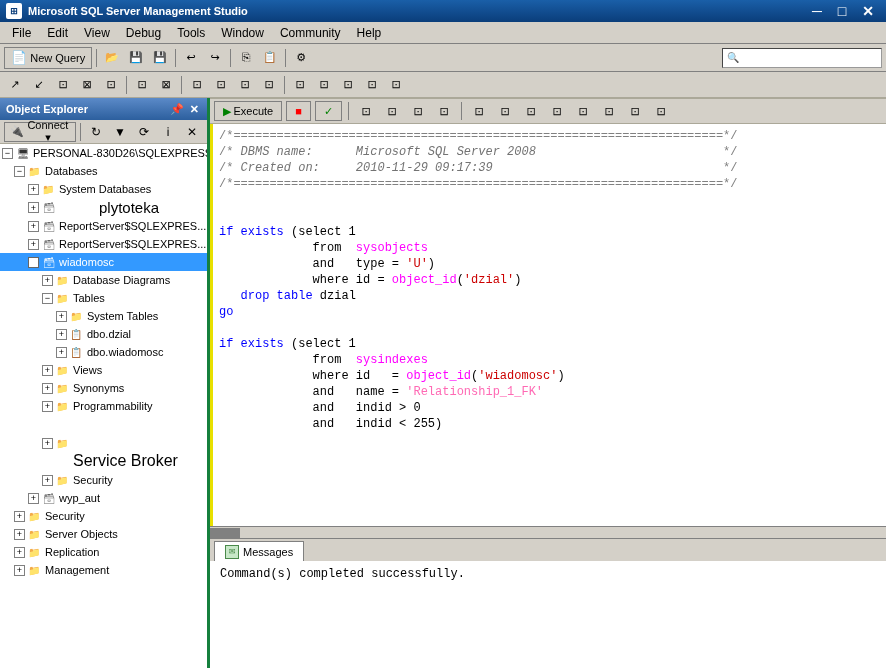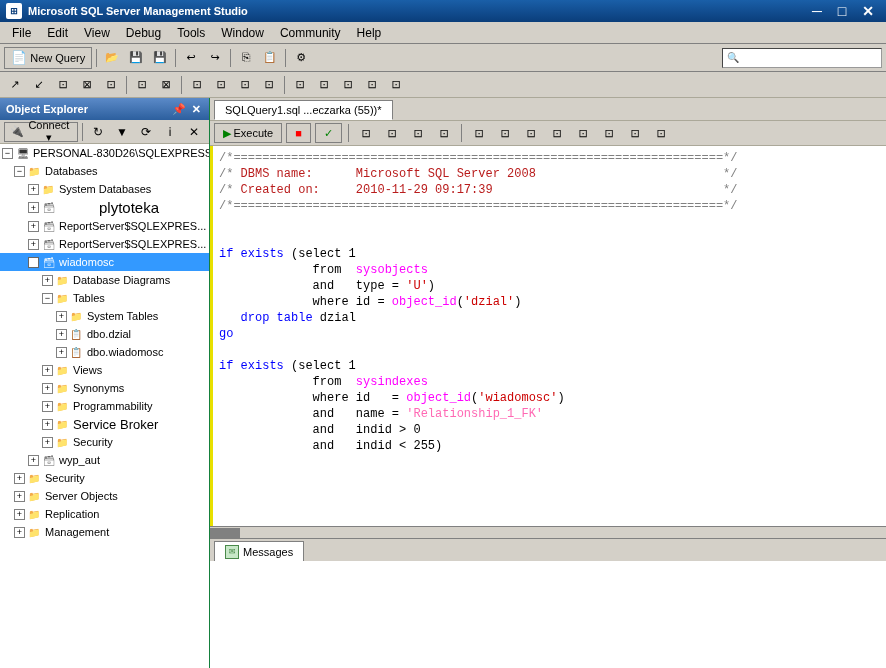"Object Explorer" #object-explorer { border-right: 1px solid #15803d -> 3px solid #15803d }
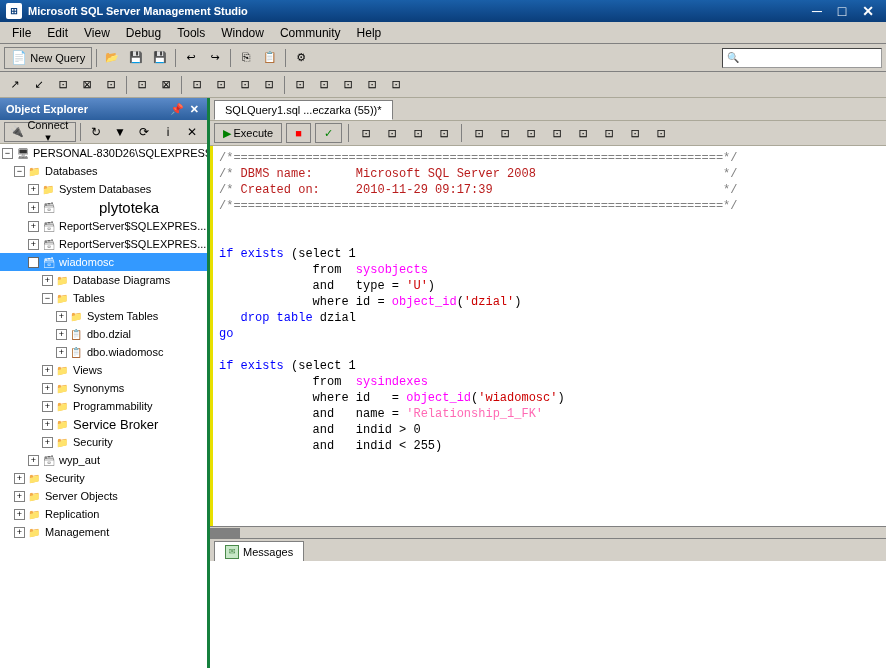"SQLQuery1.sql ...eczarka (55))*" div { html: <div> <div> <span>SQLQuery1.sql ...eczarka (55))*</span> </div> </div> -> none }
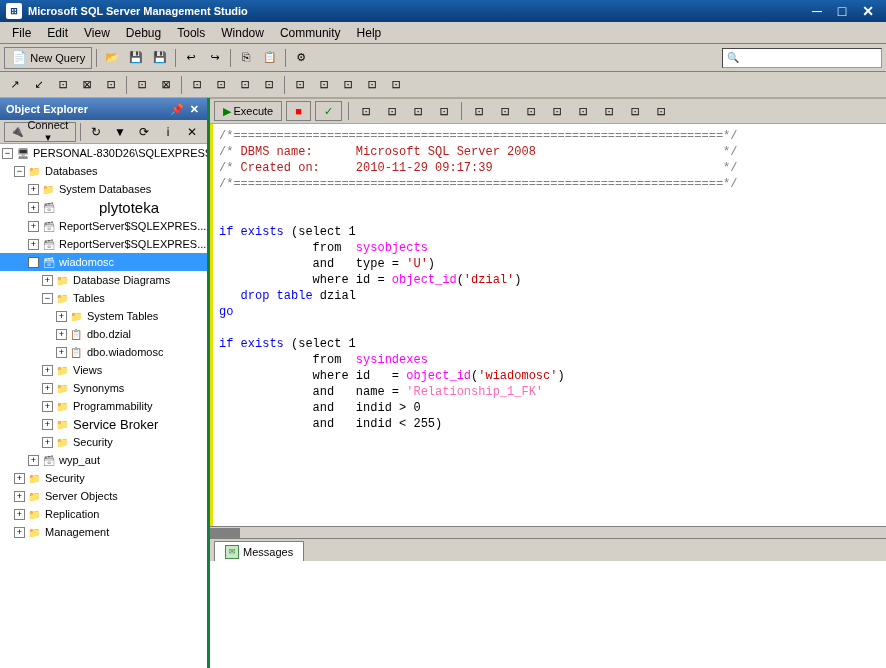"DBMS name:" .c-green { color: #b91c1c -> #737373; font-style: none -> italic }
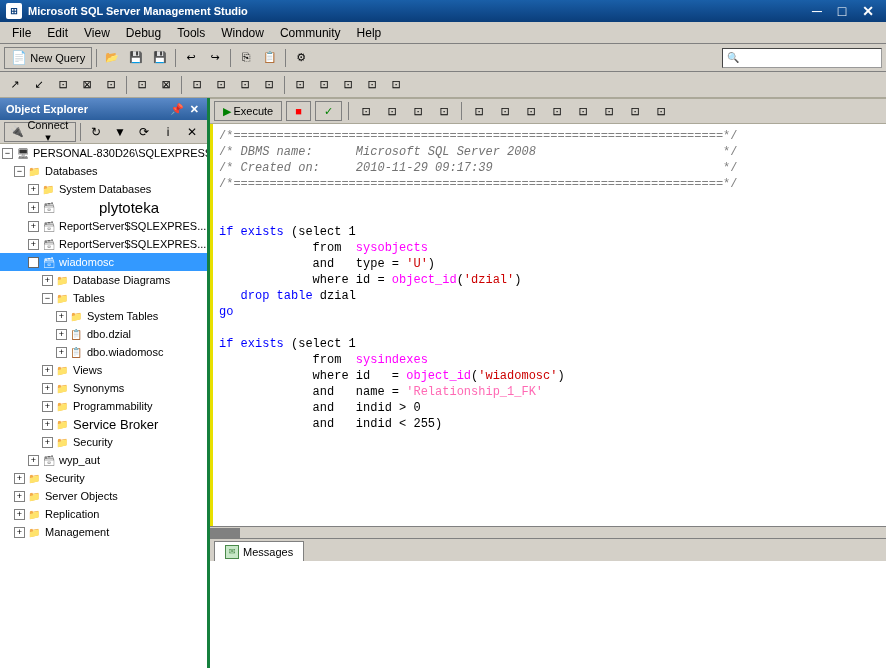"Service Broker" span { font-size: 13px -> 16px; margin-top: none -> 36px }
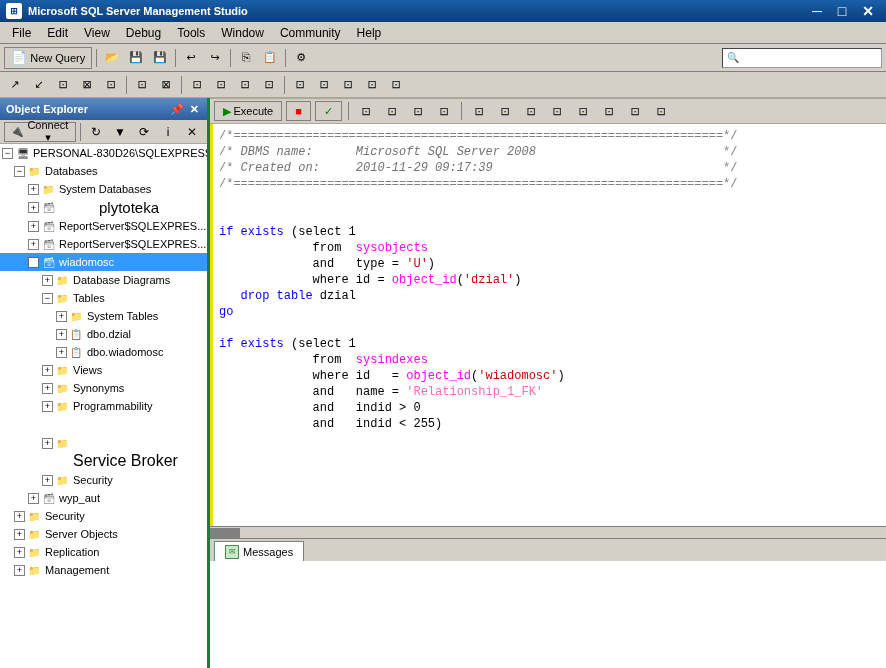"Command(s) completed successfully." div { html: none -> <div> <span>Command(s) completed successfully.</span> </div> }
